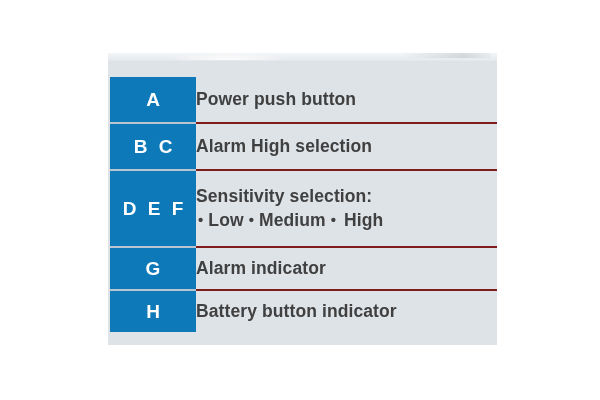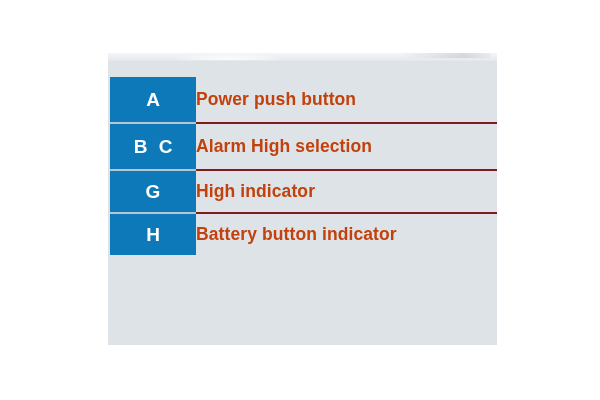"Power push button" .desc-cell { color: #c2410c -> #404040 }
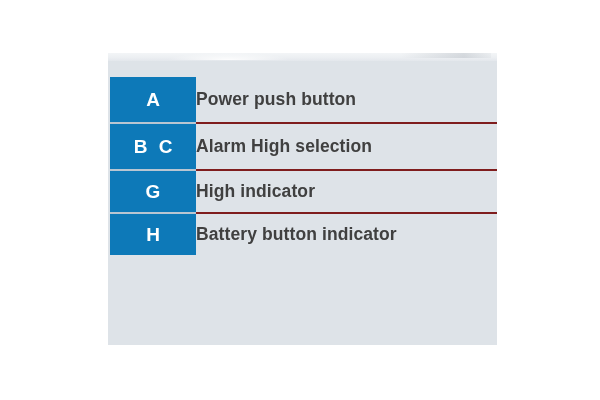"D E F" tr.r3 { html: none -> <tr> <td>D E F</td> <td> <span>Sensitivity selection:</span> <span> <span>•</span><span>Low</span><span>•</span><span>Medium</span><span>•</span><span>High</span> </span> </td> </tr> }
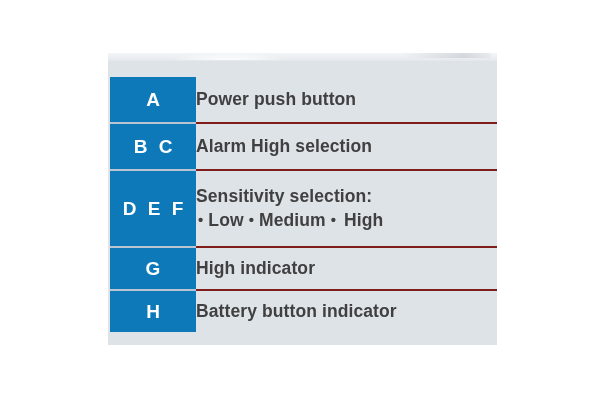"High indicator" td.desc-cell { text: High -> Alarm }
